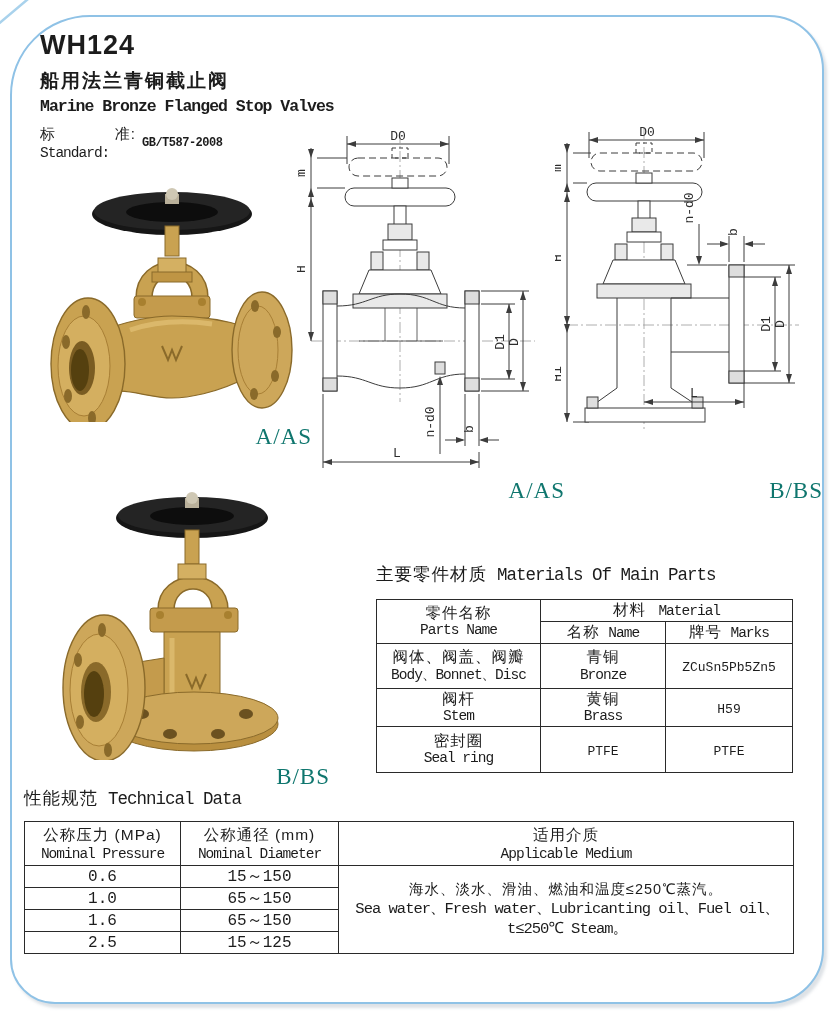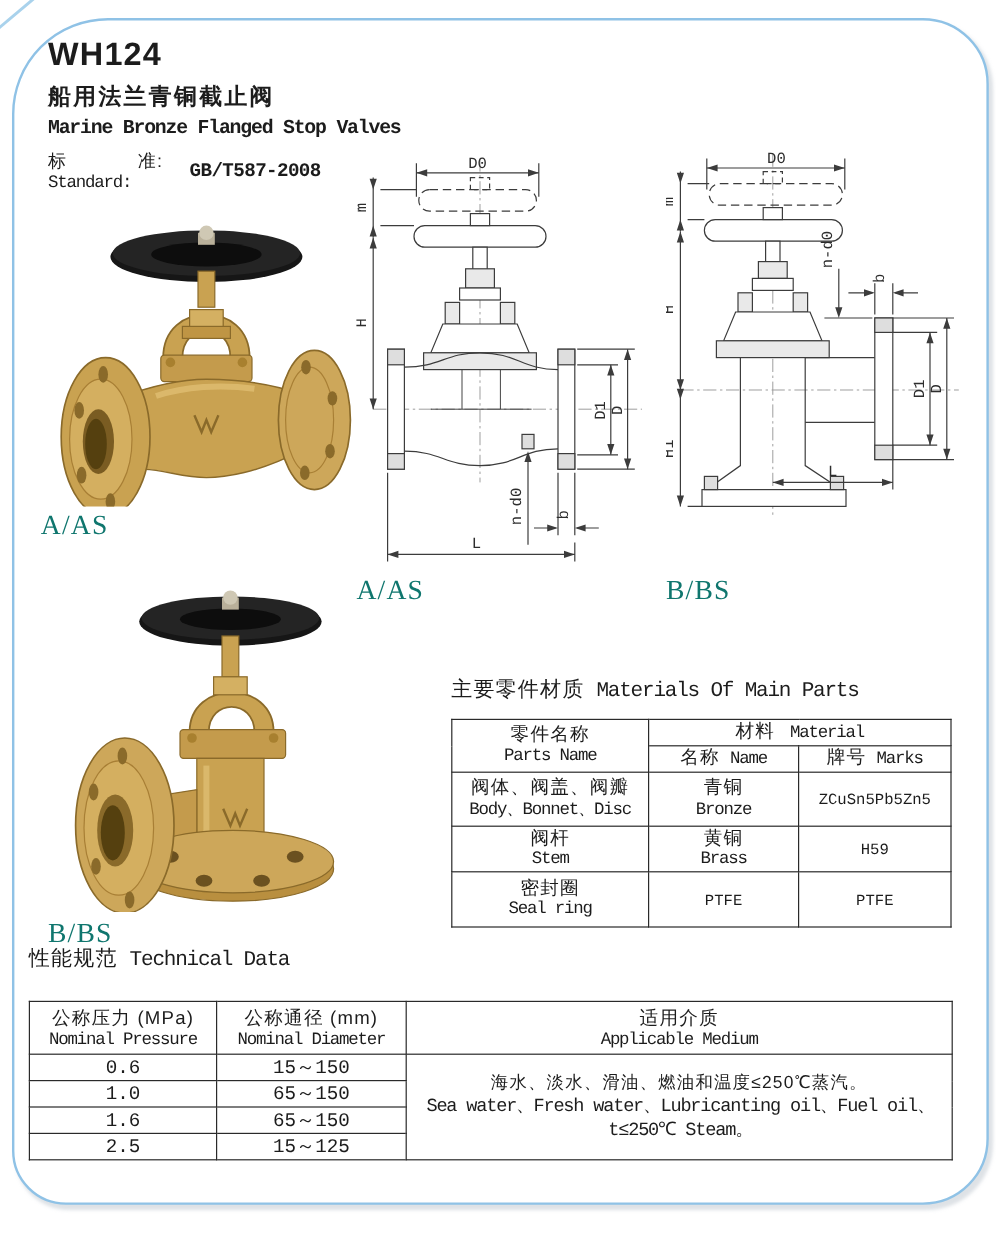"GB/T587-2008" .std-val { font-size: 16px -> 12px; margin-left: 16px -> 0 }
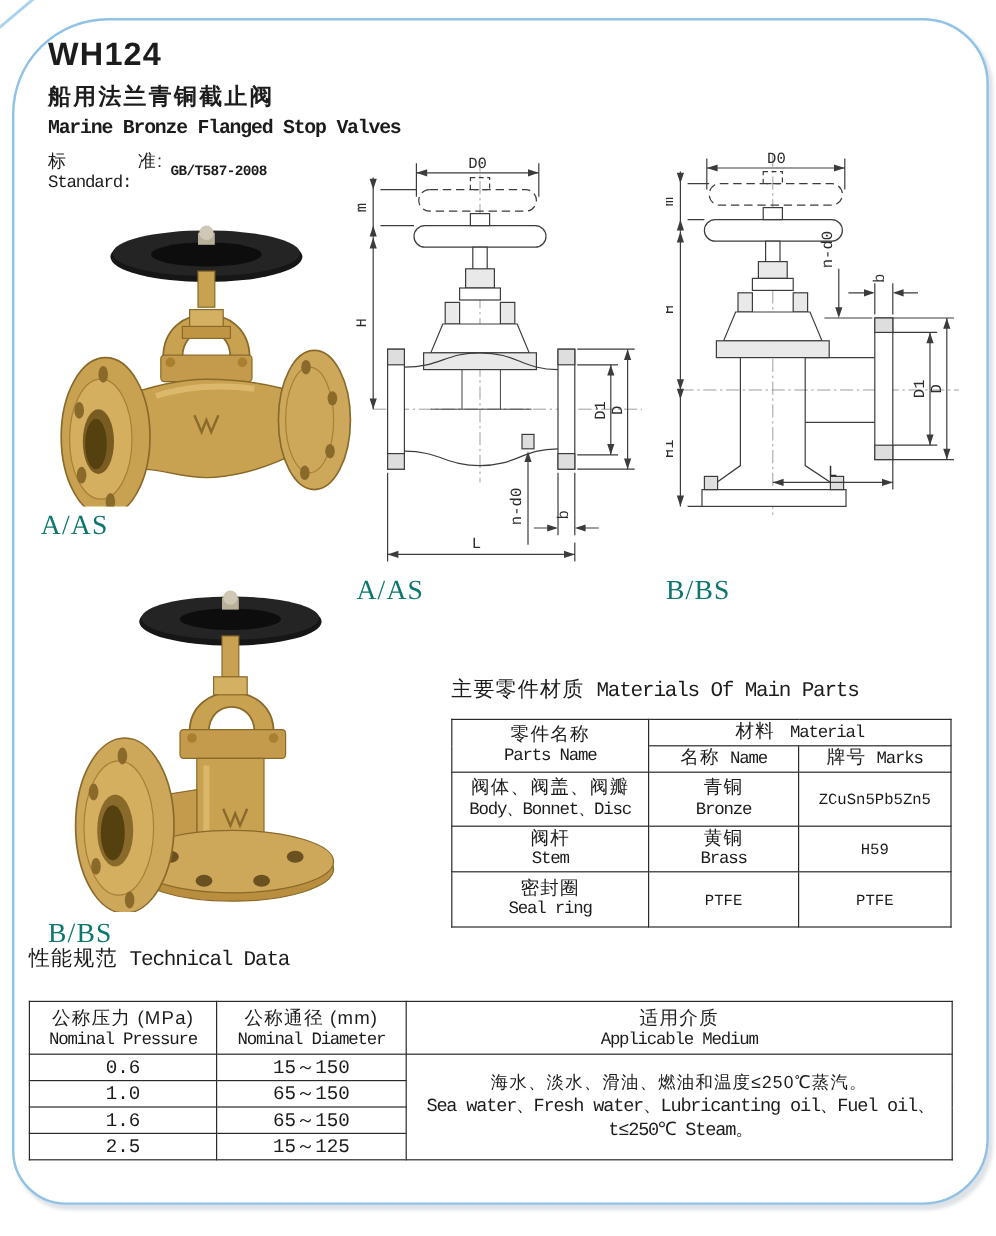"D0" .fig { text-align: left -> right }
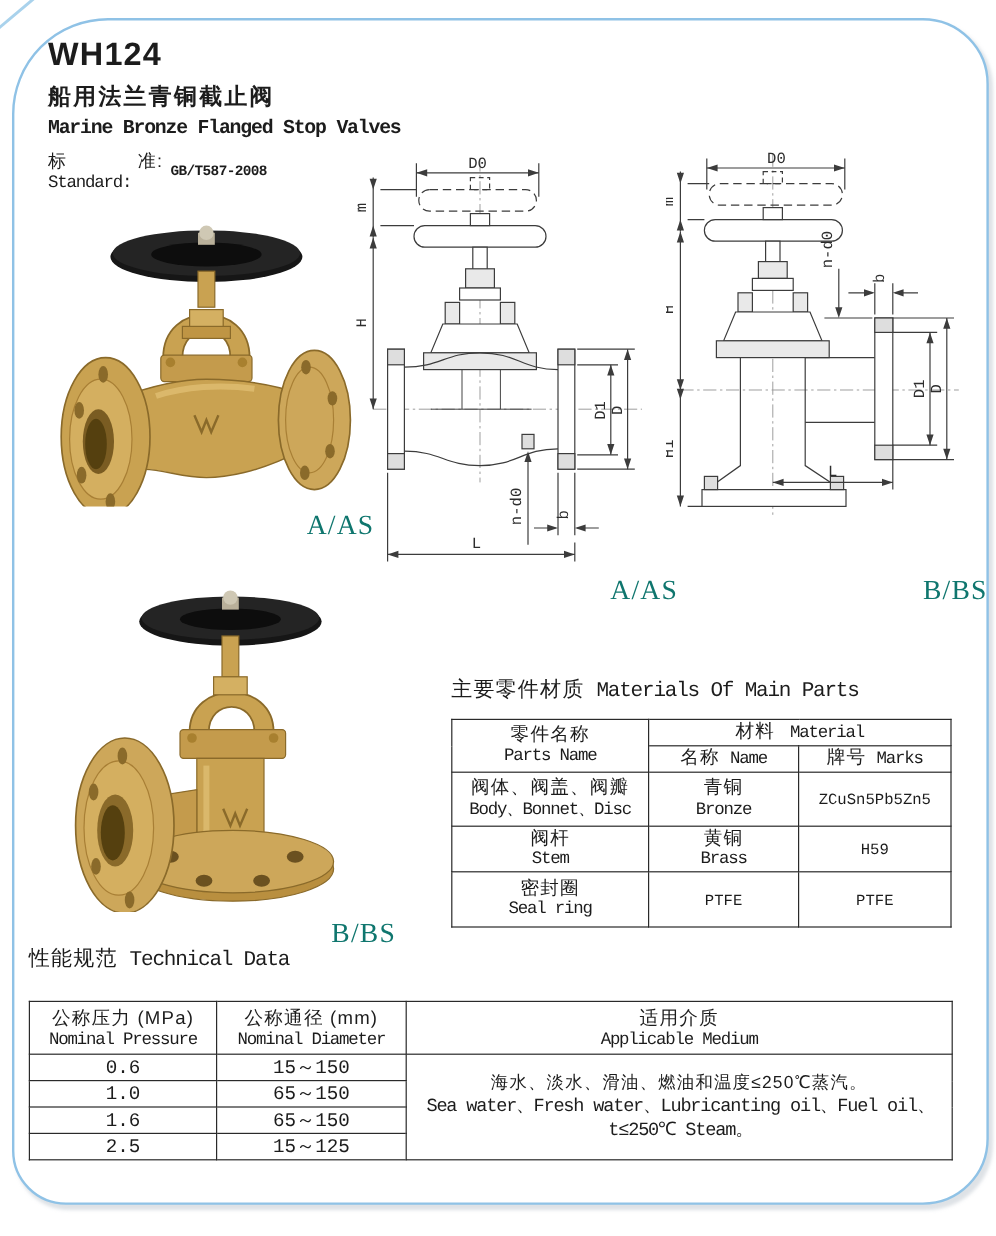"公称压力 (MPa)" .tech-table { margin-top: 24px -> 11px }
